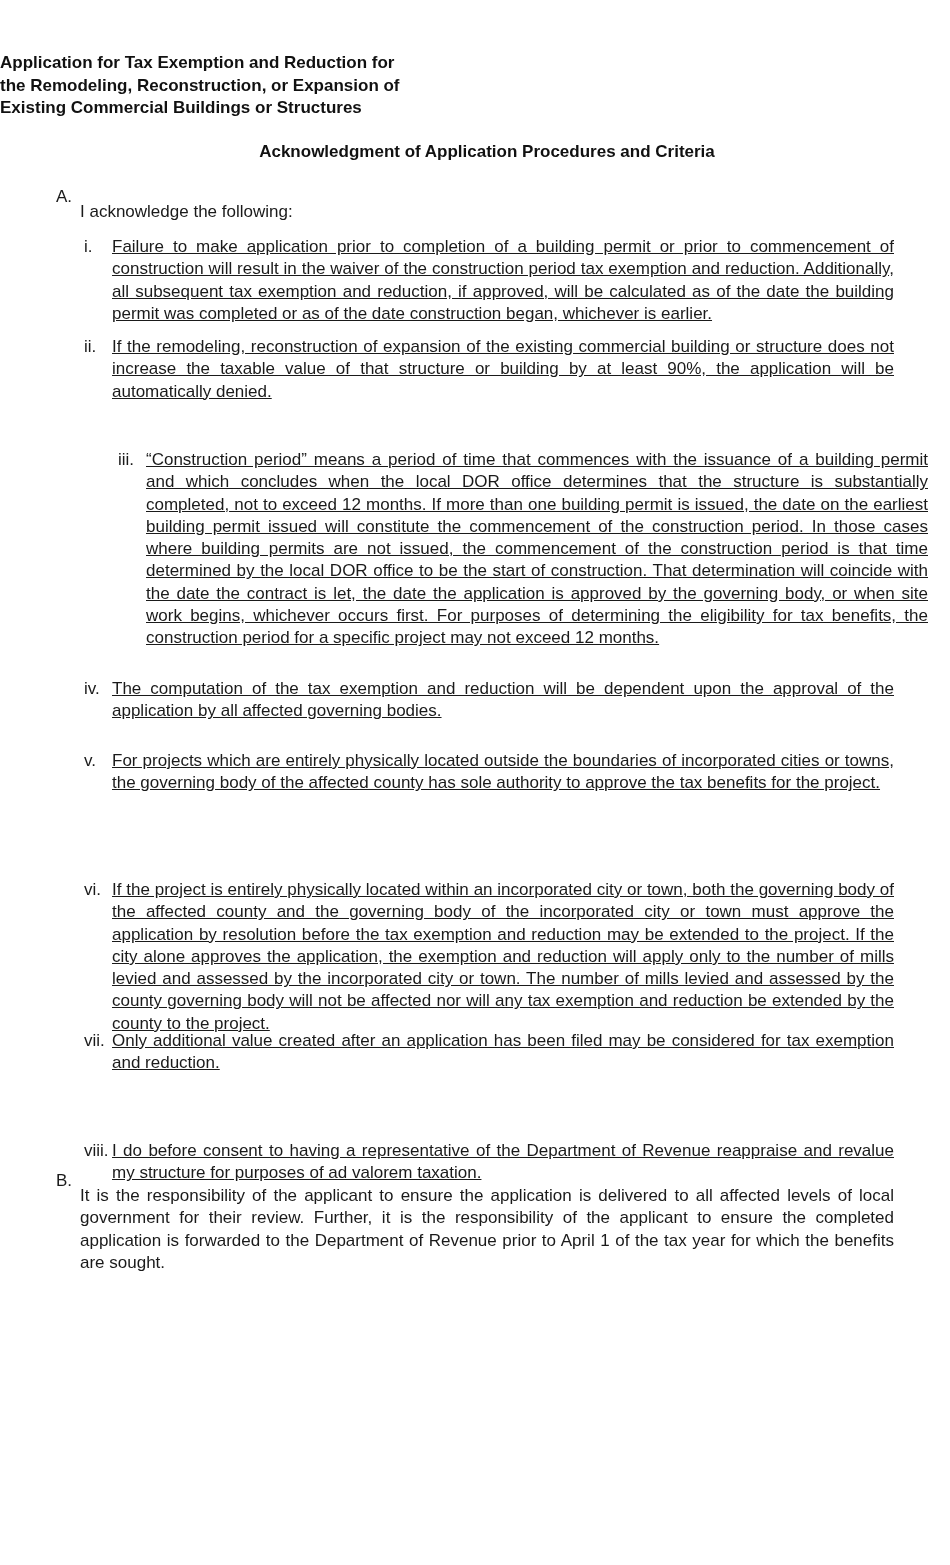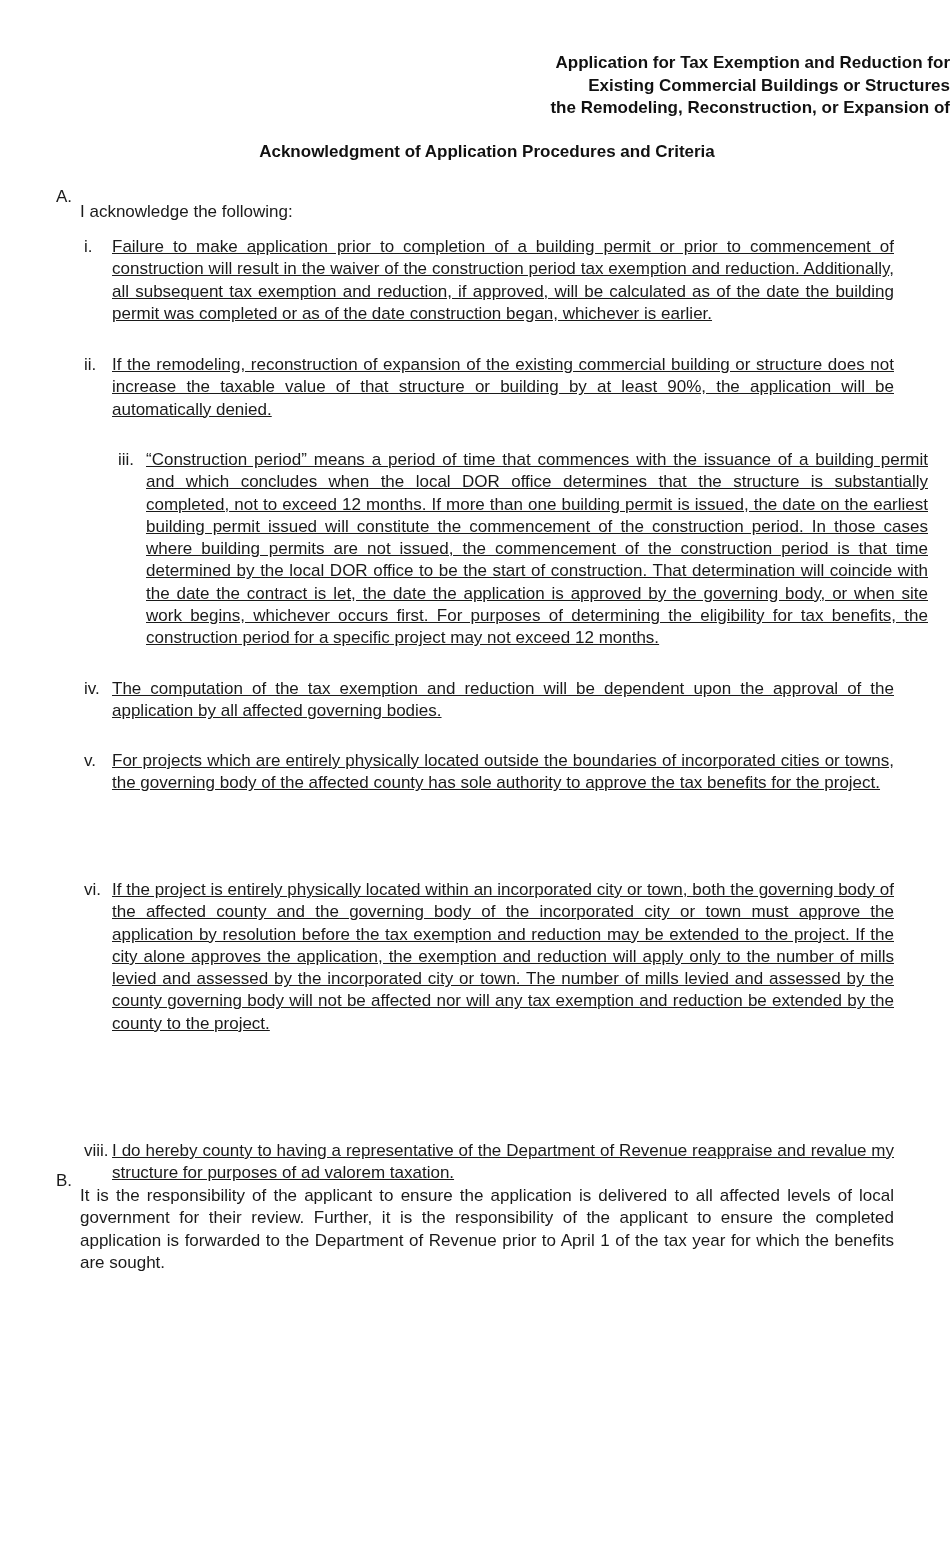"Application for Tax Exemption and" .title-block { text-align: right -> left }
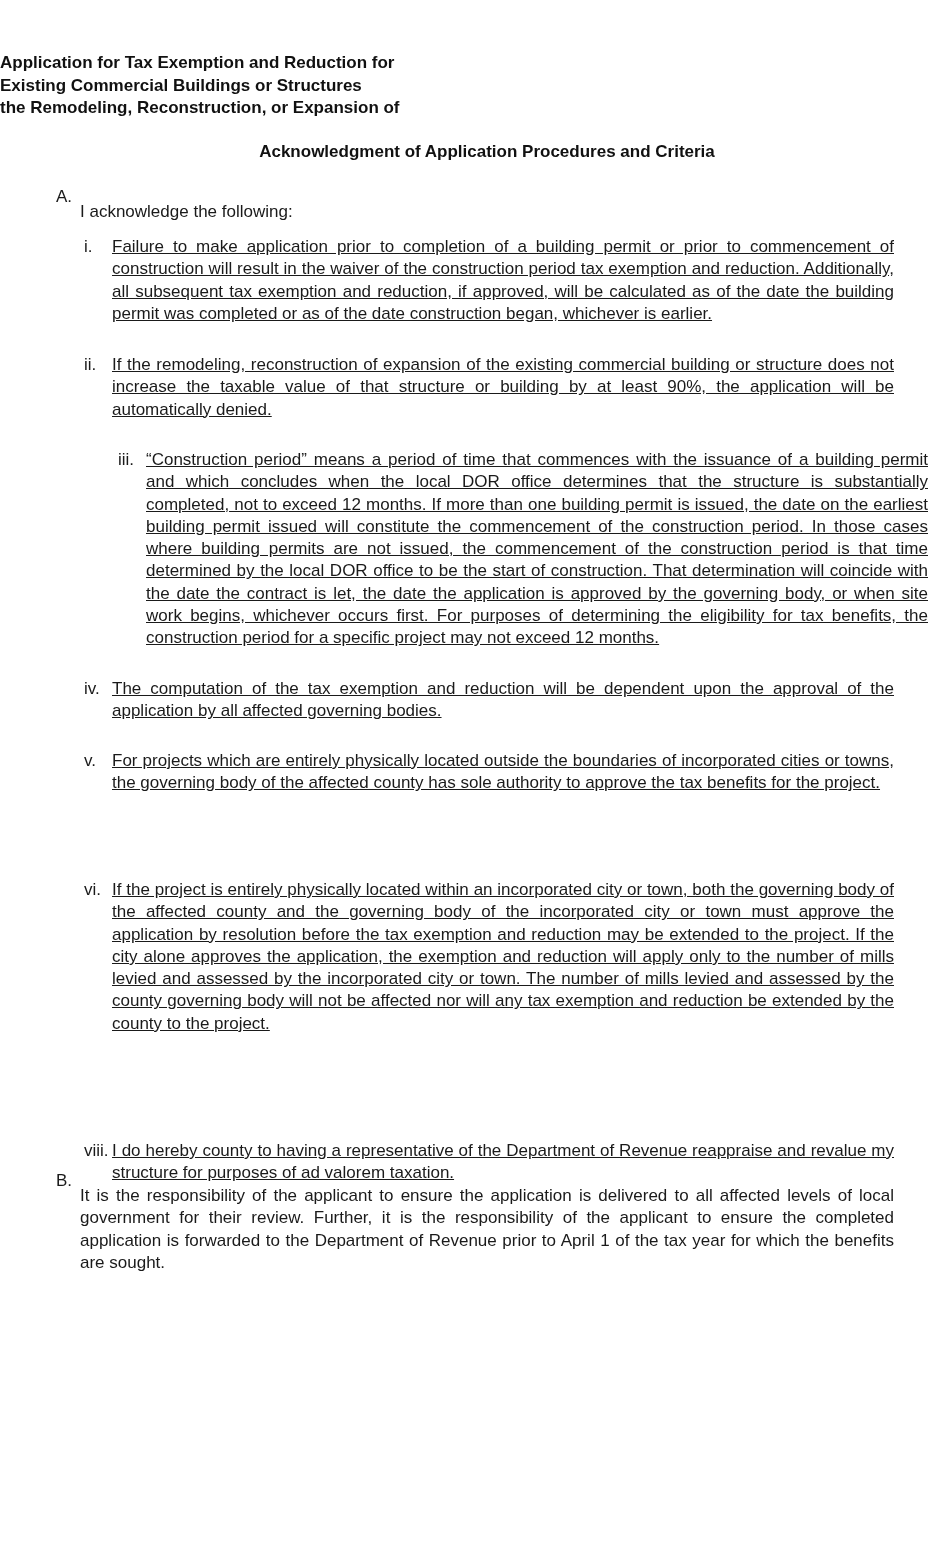"Existing Commercial Buildings or" span.title-line { order: before "the Remodeling, Reconstruction, or" -> after "the Remodeling, Reconstruction, or" }
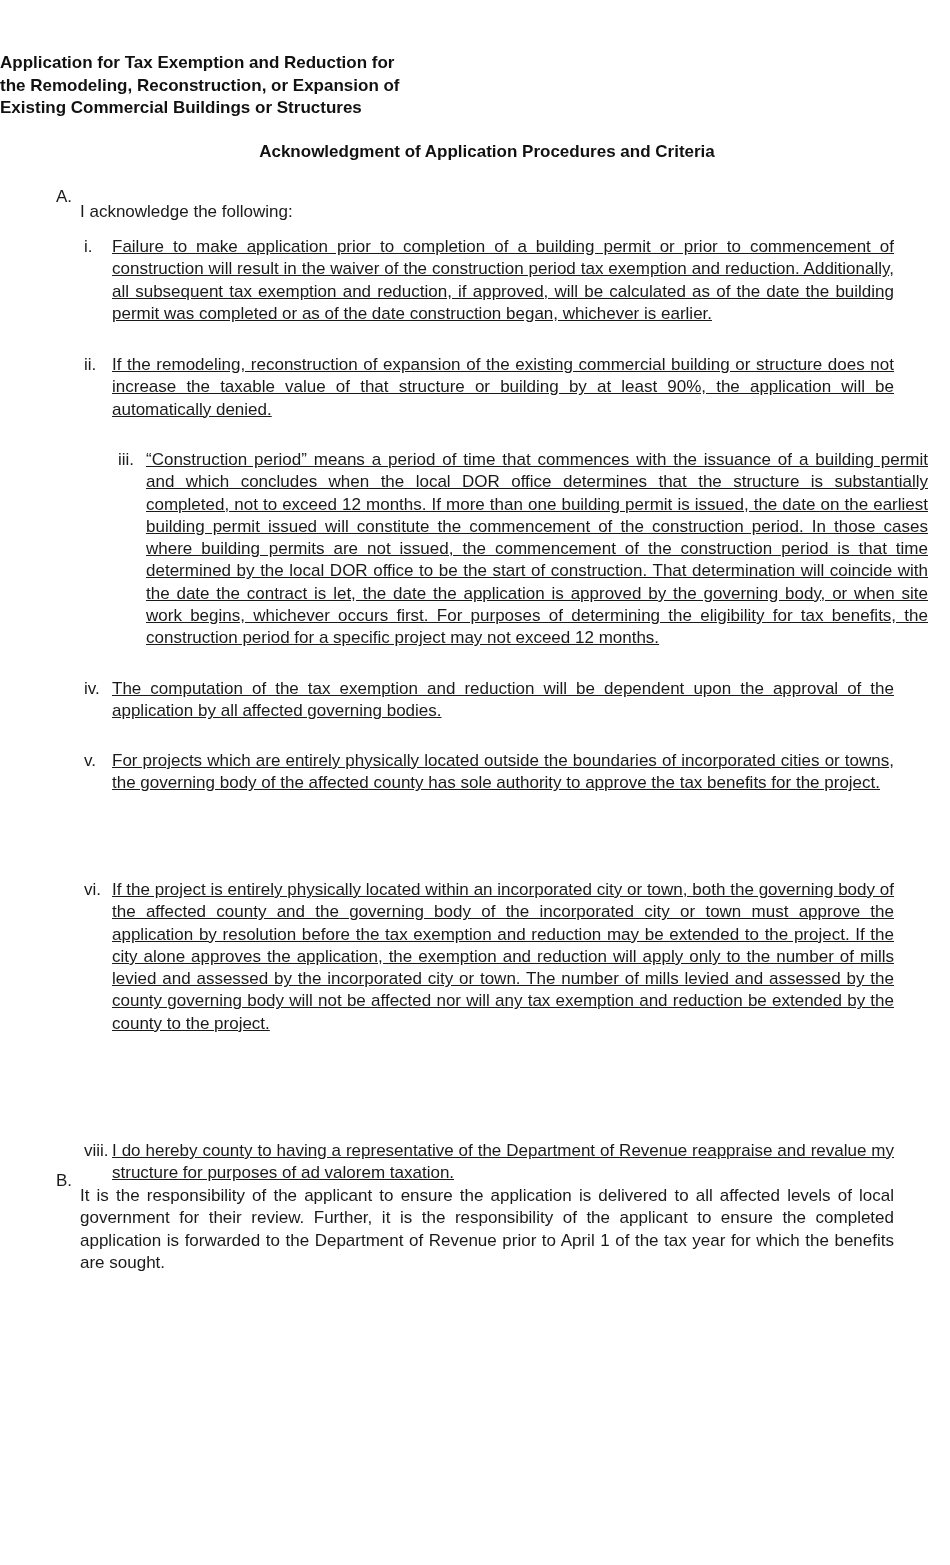"ii." div.item { top: 354px -> 336px }
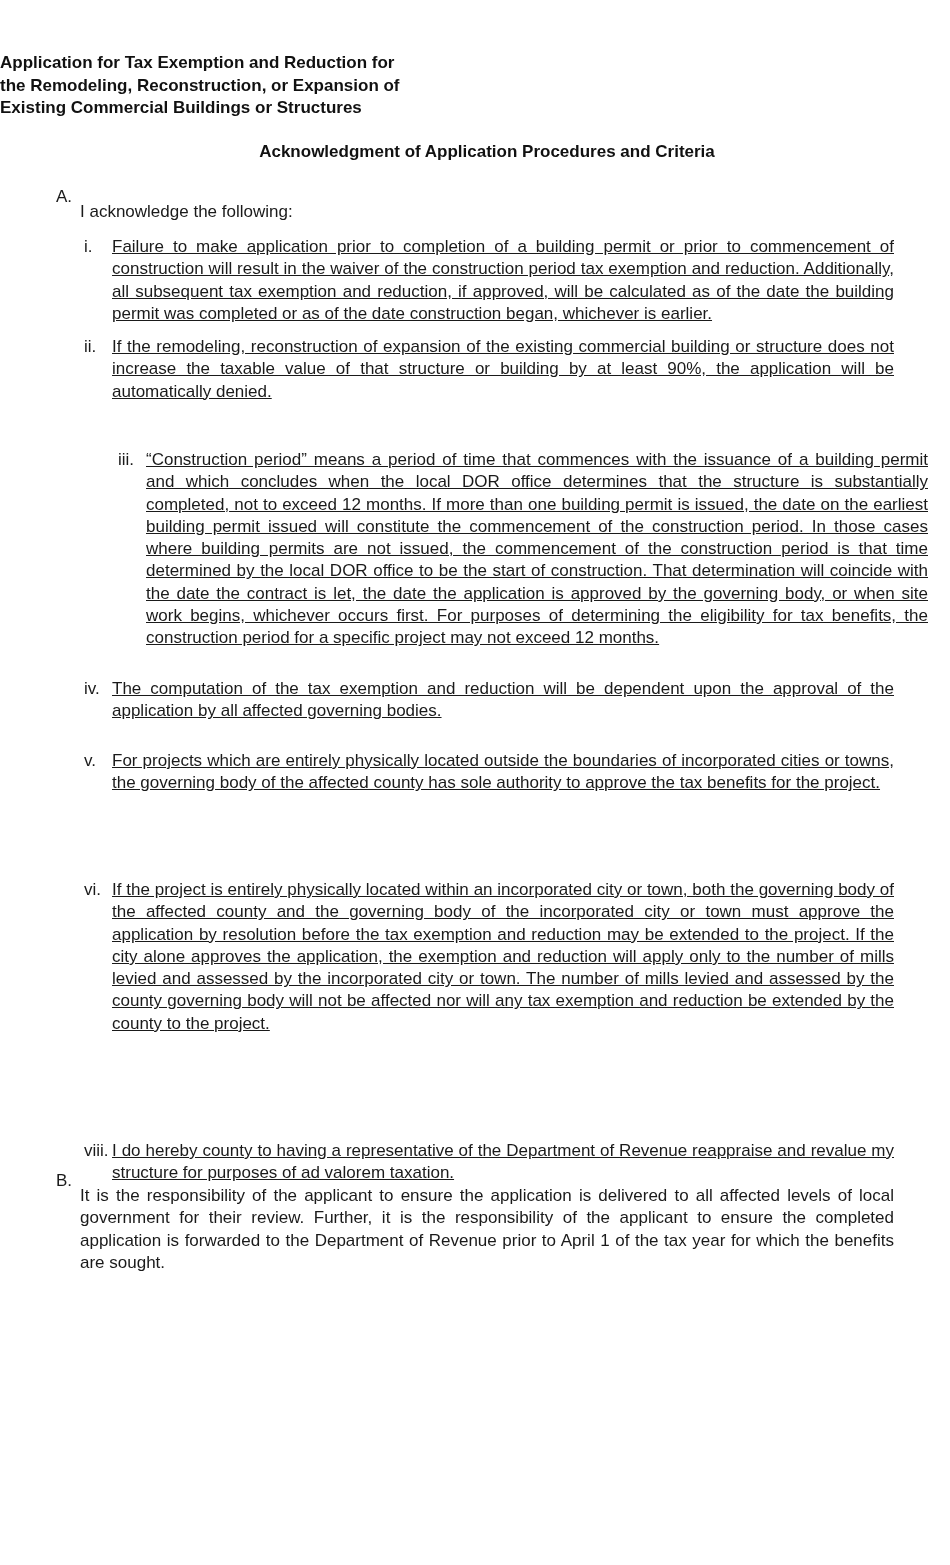"vii." div.item { html: none -> <div> <span>vii.</span> <span>Only additional value created after an application has been filed may be considered for tax exemption and reduction.</span> </div> }
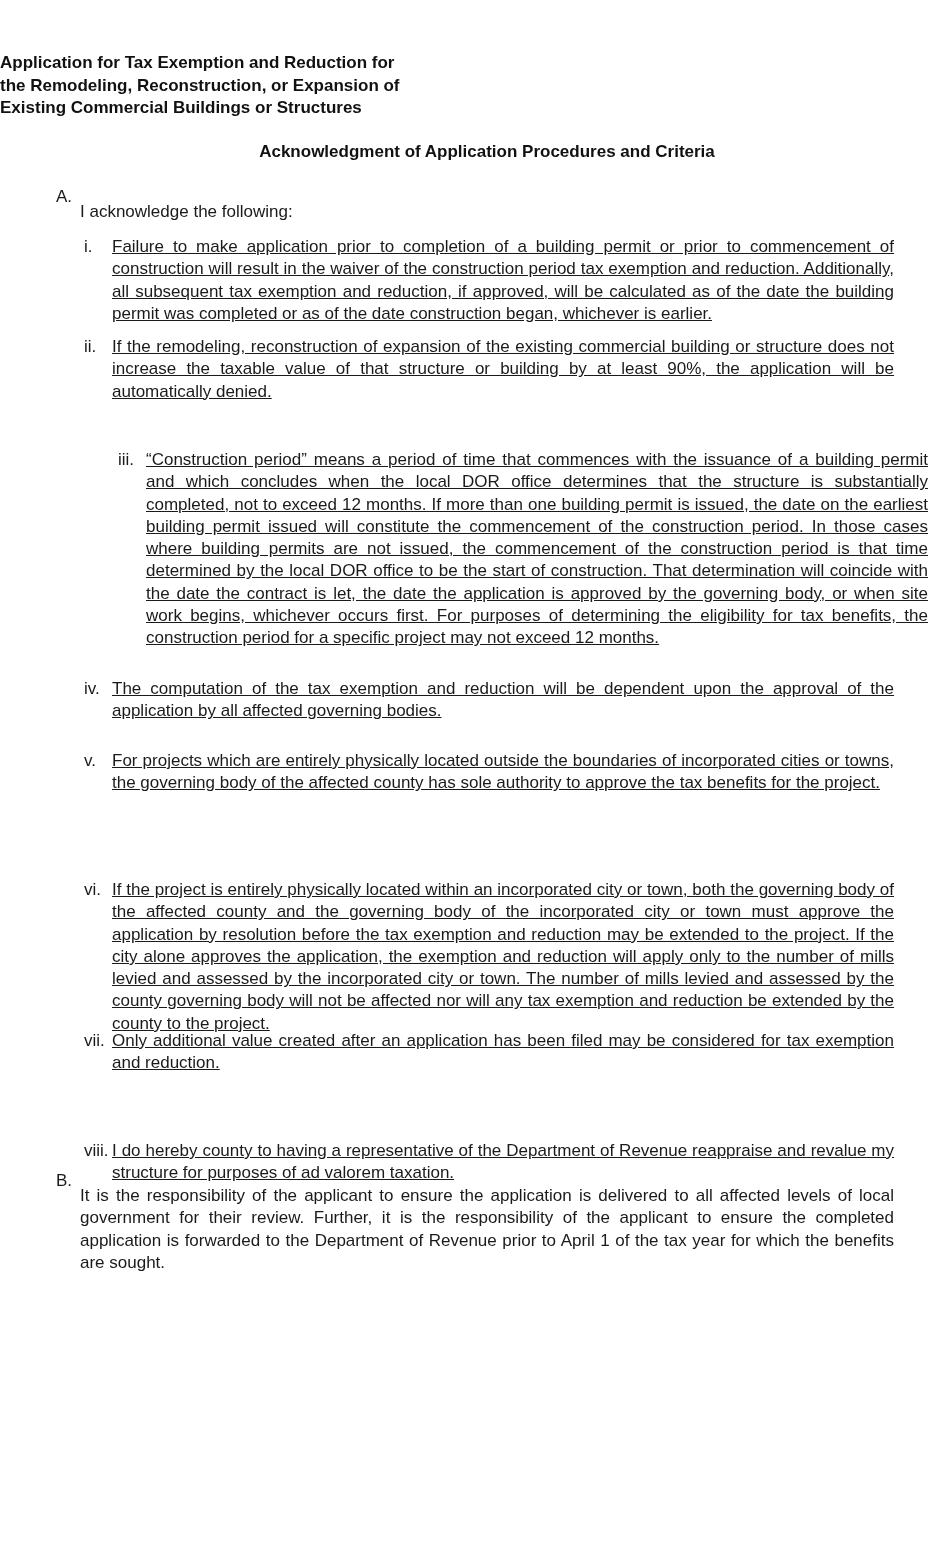"I do hereby county to" span.item-text { text: hereby county -> before consent }
